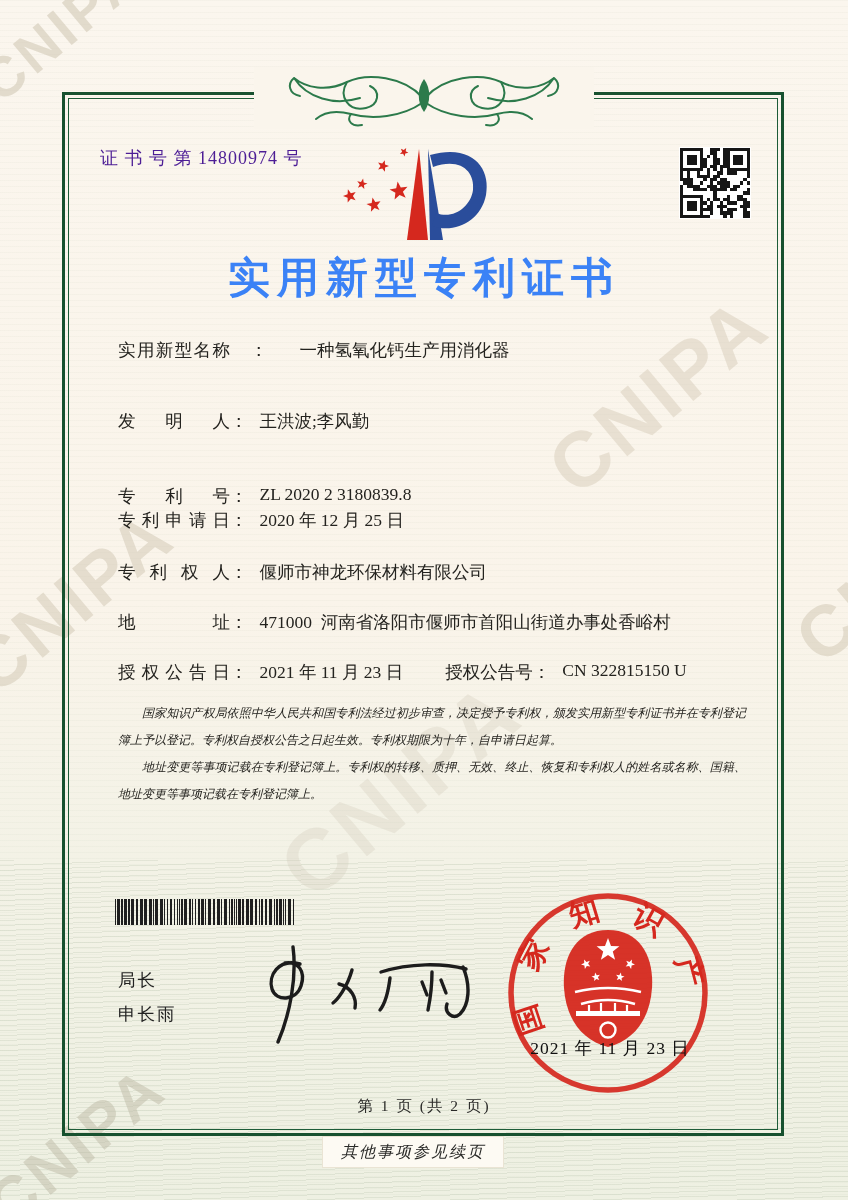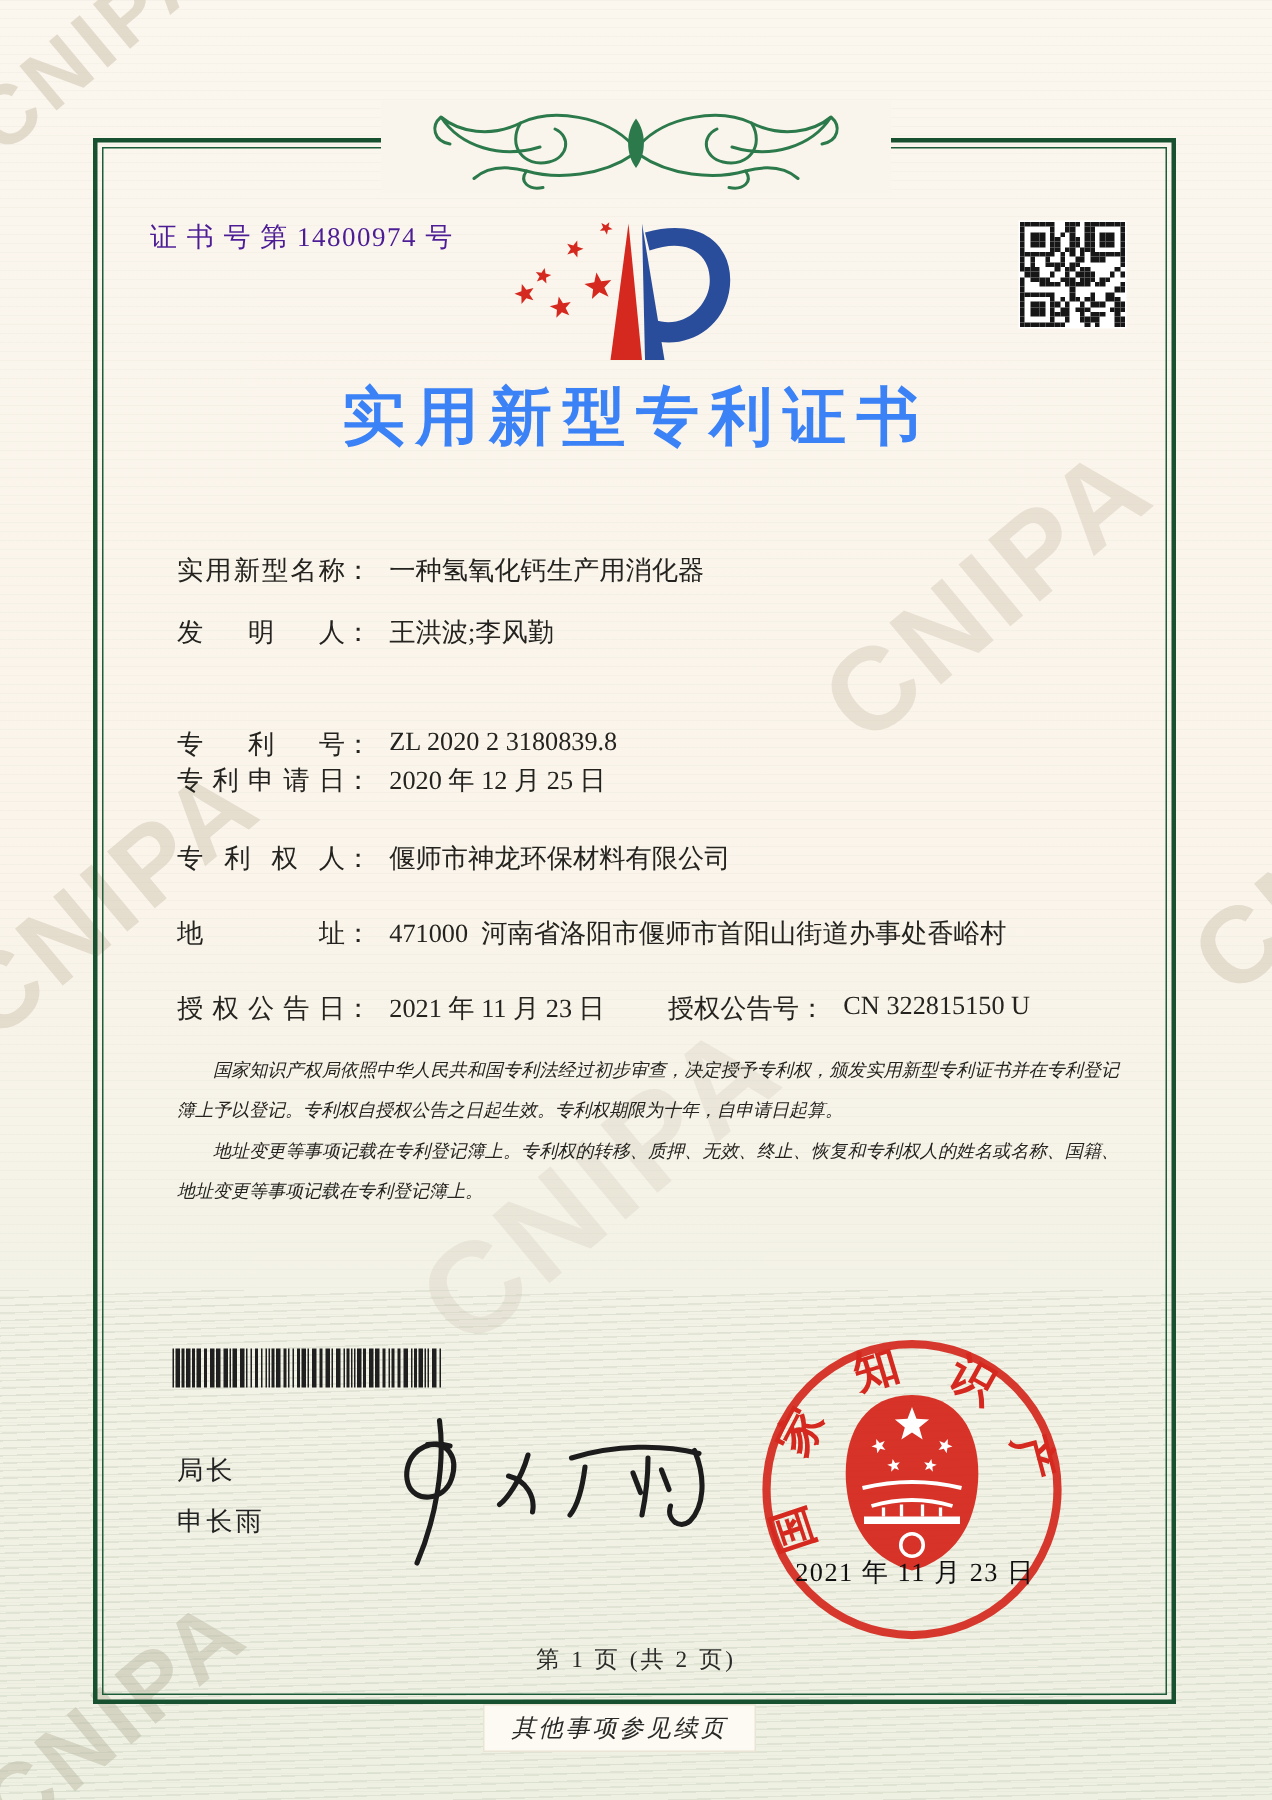"实用新型名称" div.row { gap: none -> 20px; top: 368px -> 338px }
